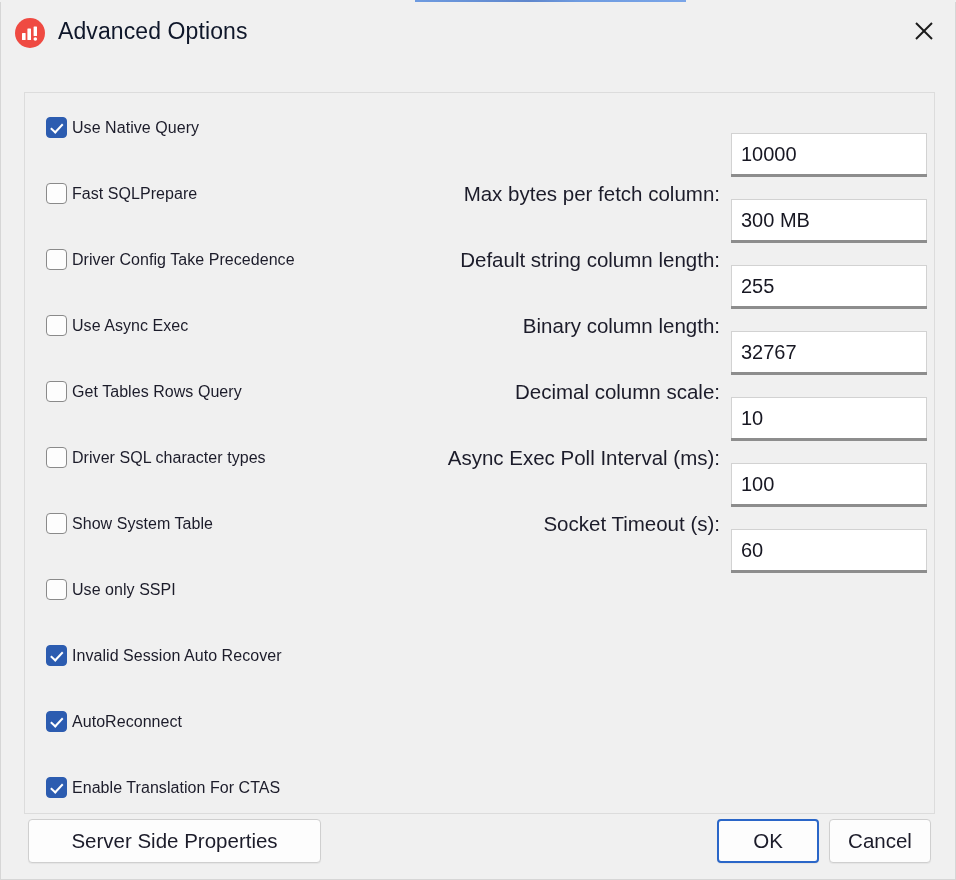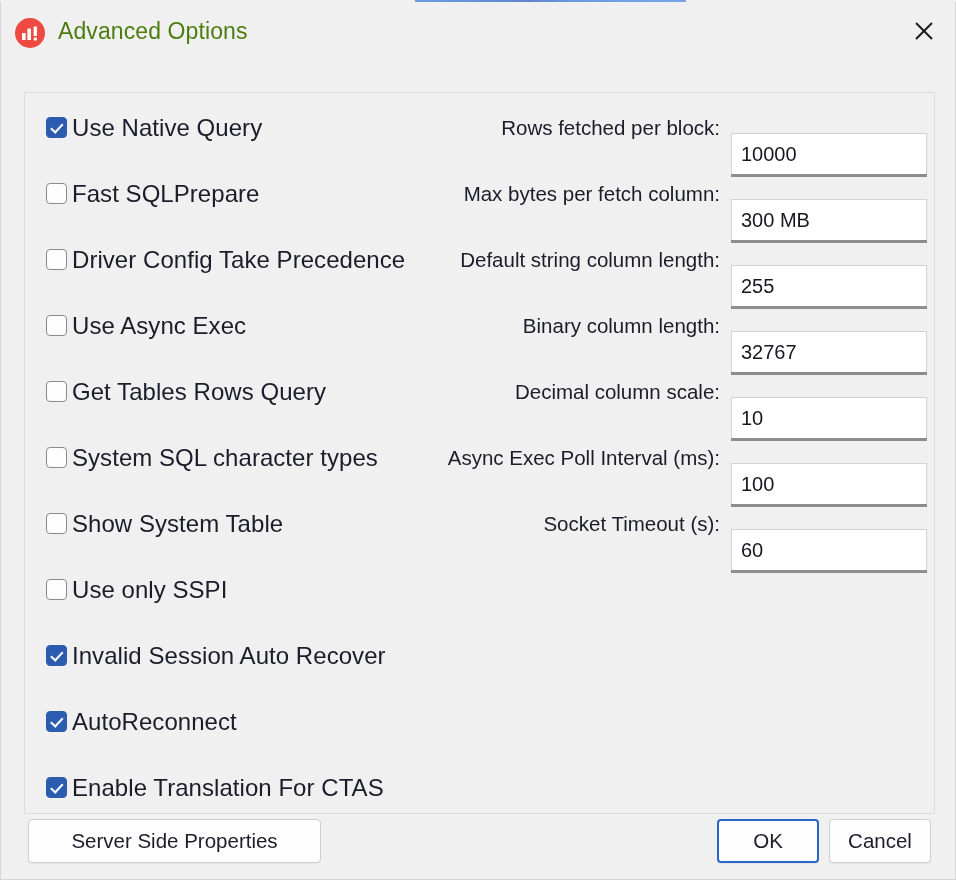"Advanced Options" #title-text { color: #4d7c0f -> #0f172a }
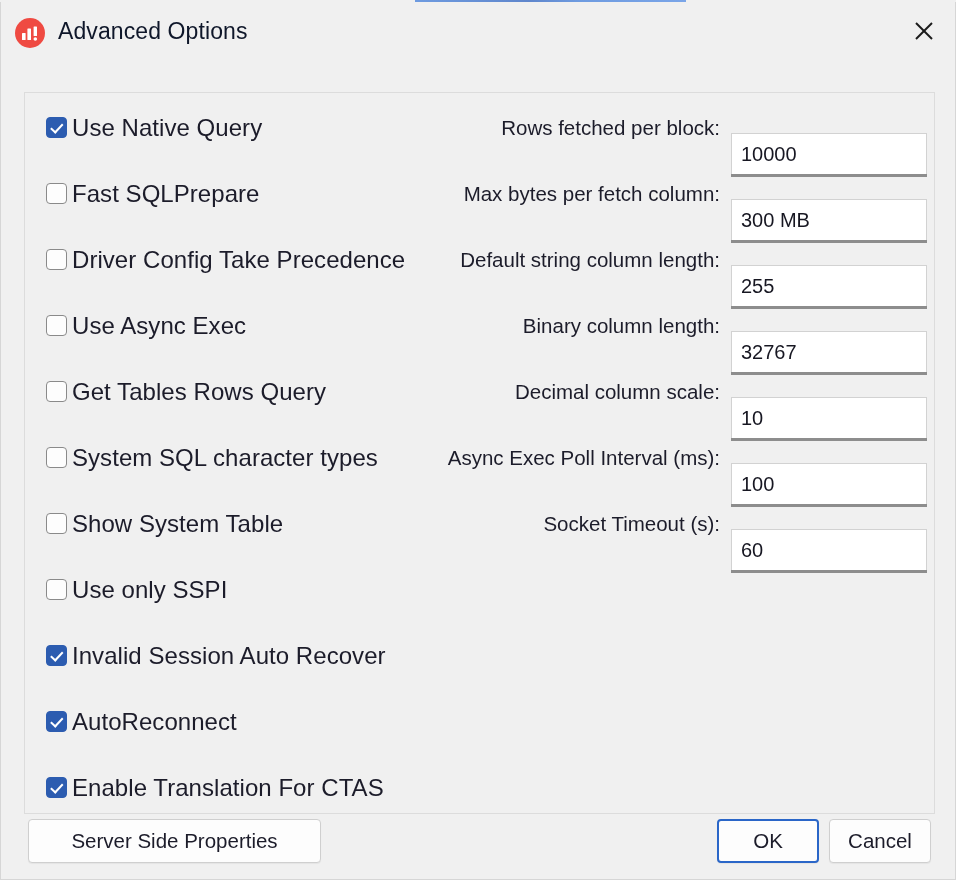"Use Native Query" .cb-label { font-size: 24px -> 16px }
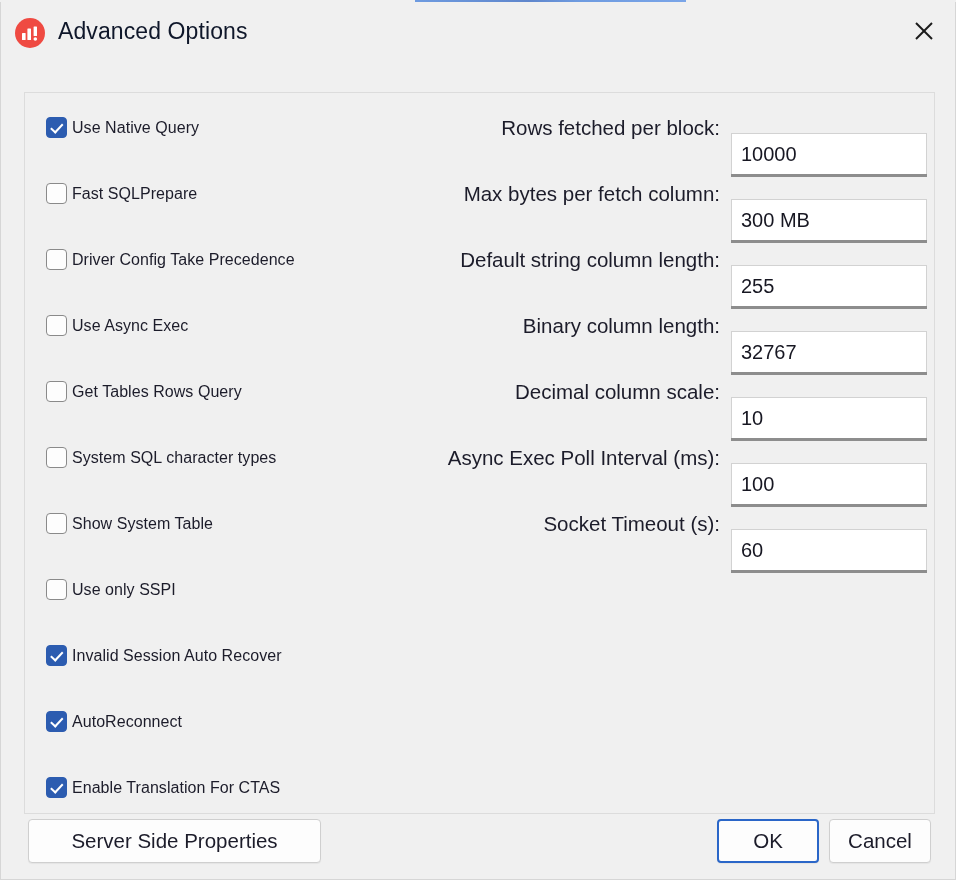"Rows fetched per block:" div.field-label { html: <div>Rows fetched per block:</div> -> none }
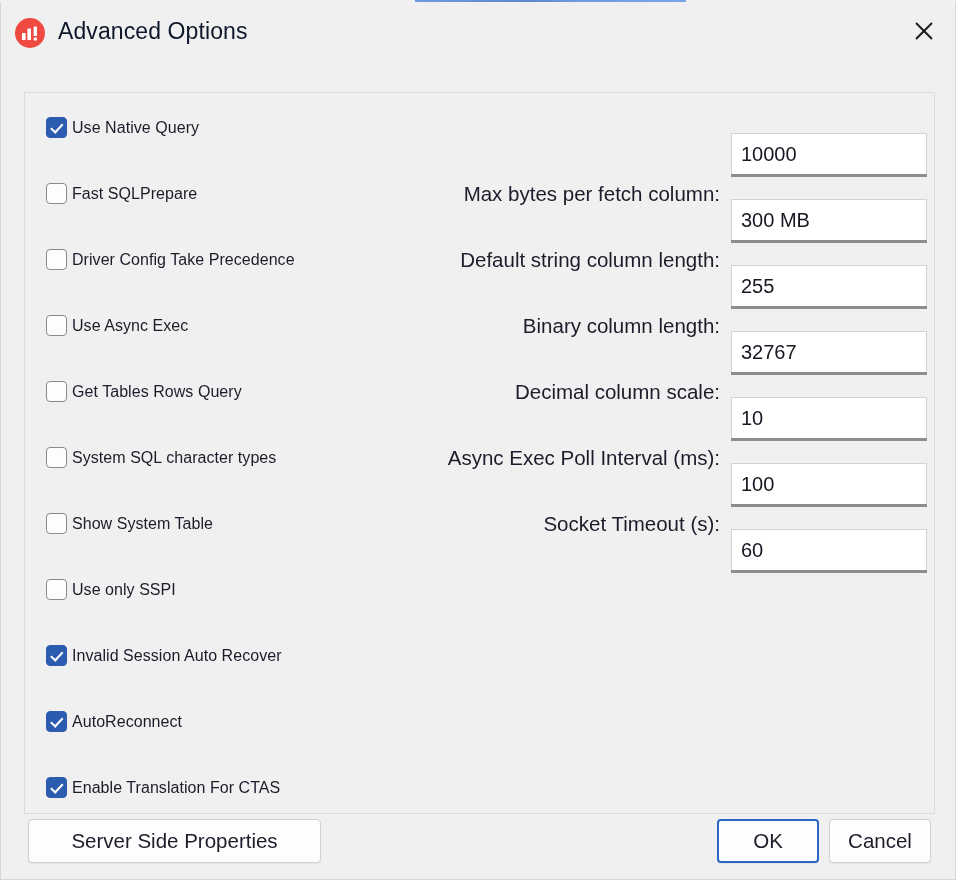"System SQL character types" span.cb-label { text: System -> Driver }
